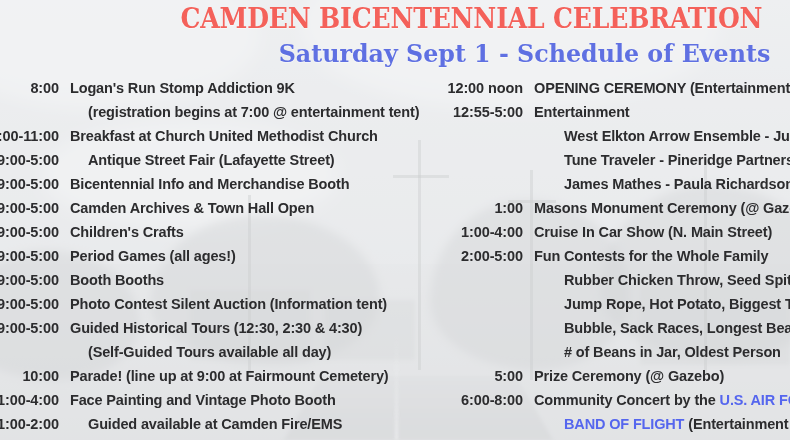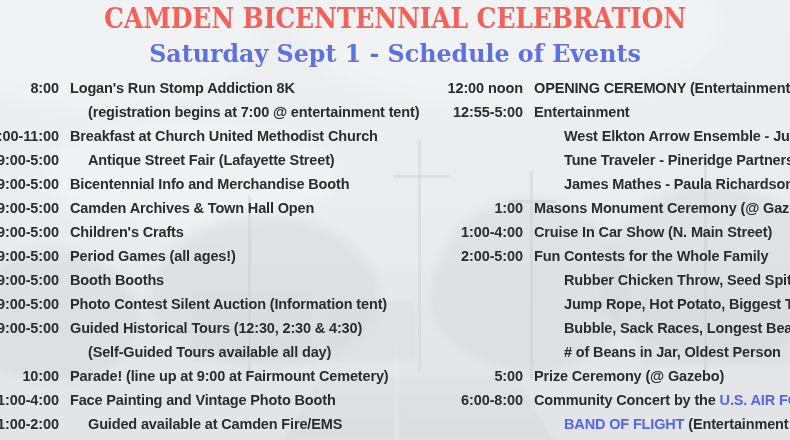"CAMDEN BICENTENNIAL CELEBRATION" .header { text-align: center -> right }
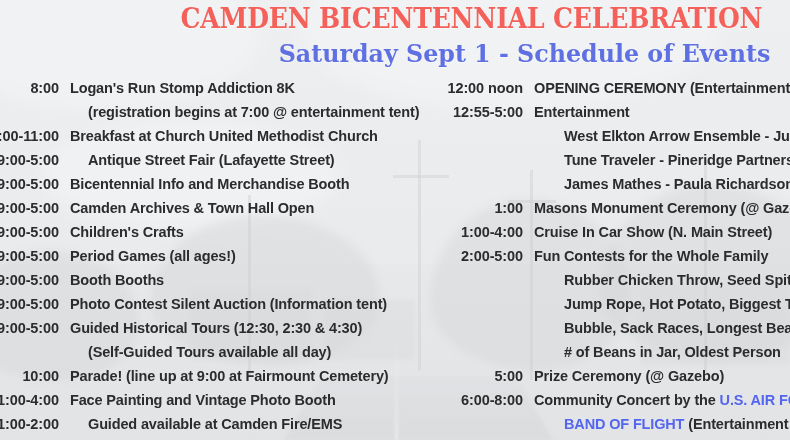"Logan's Run Stomp Addiction 8K" div.evt { text: 8K -> 9K }
